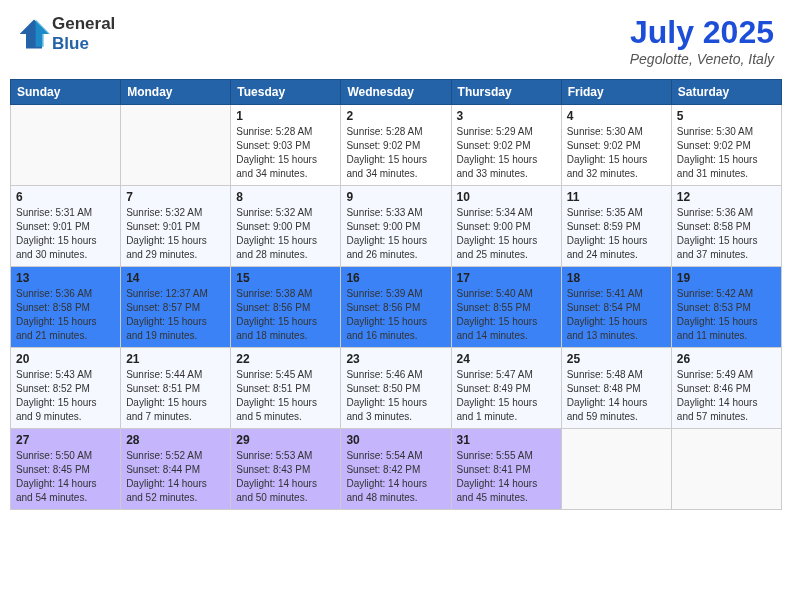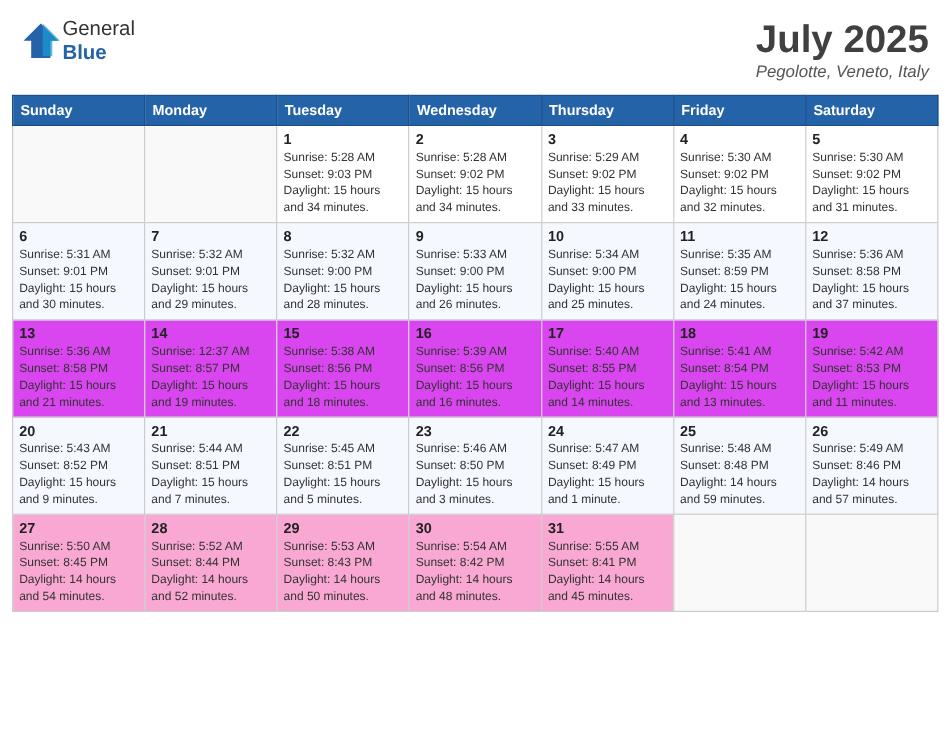"General" span { font-weight: normal -> bold }
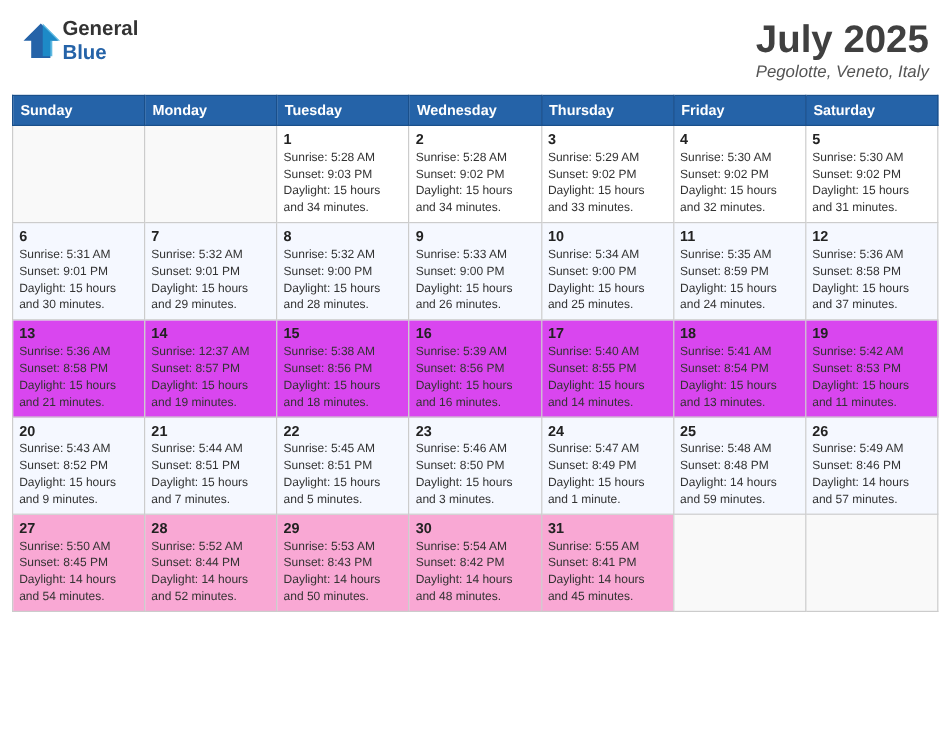"July 2025" .month-title { color: #404040 -> #1d4ed8 }
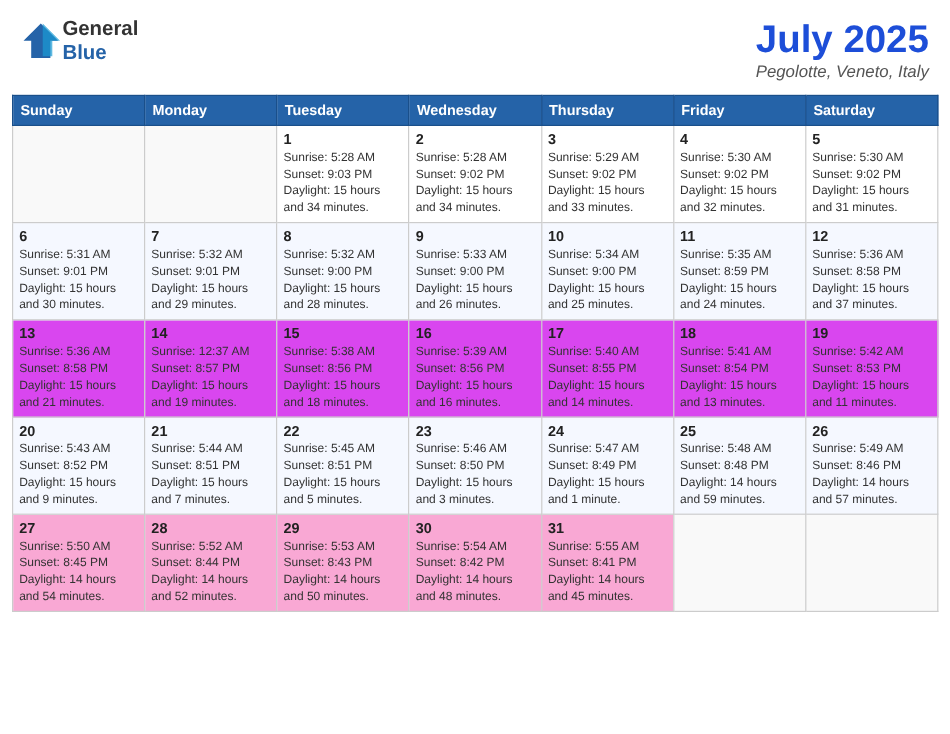"13" .row-3 td { background: #d946ef -> #3b82f6 }
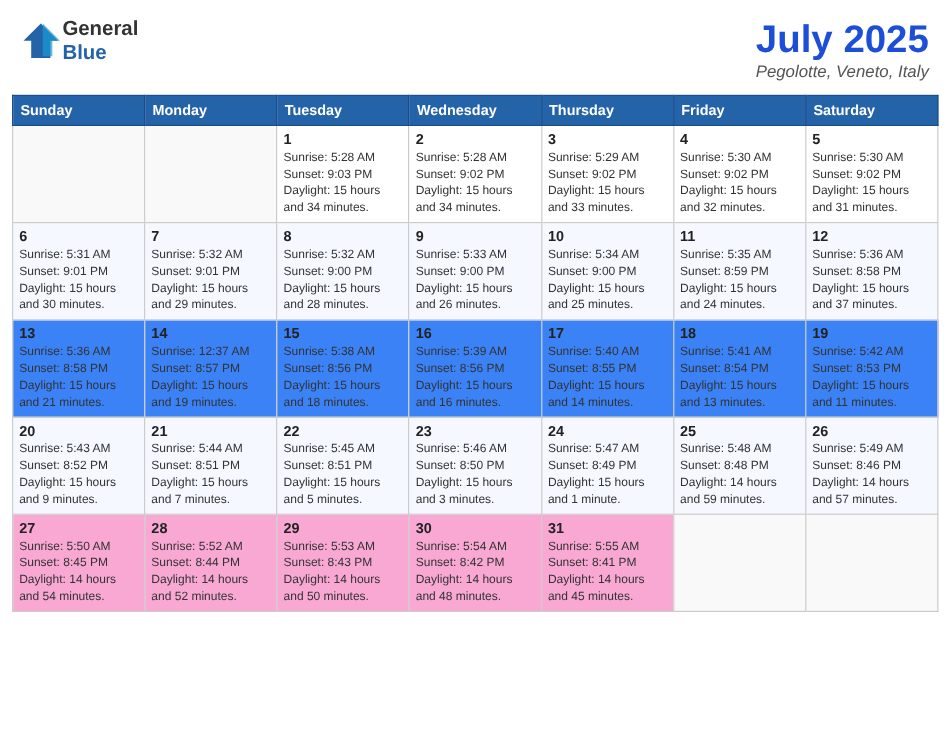"27" .row-5 td { background: #f9a8d4 -> #c4b5fd }
